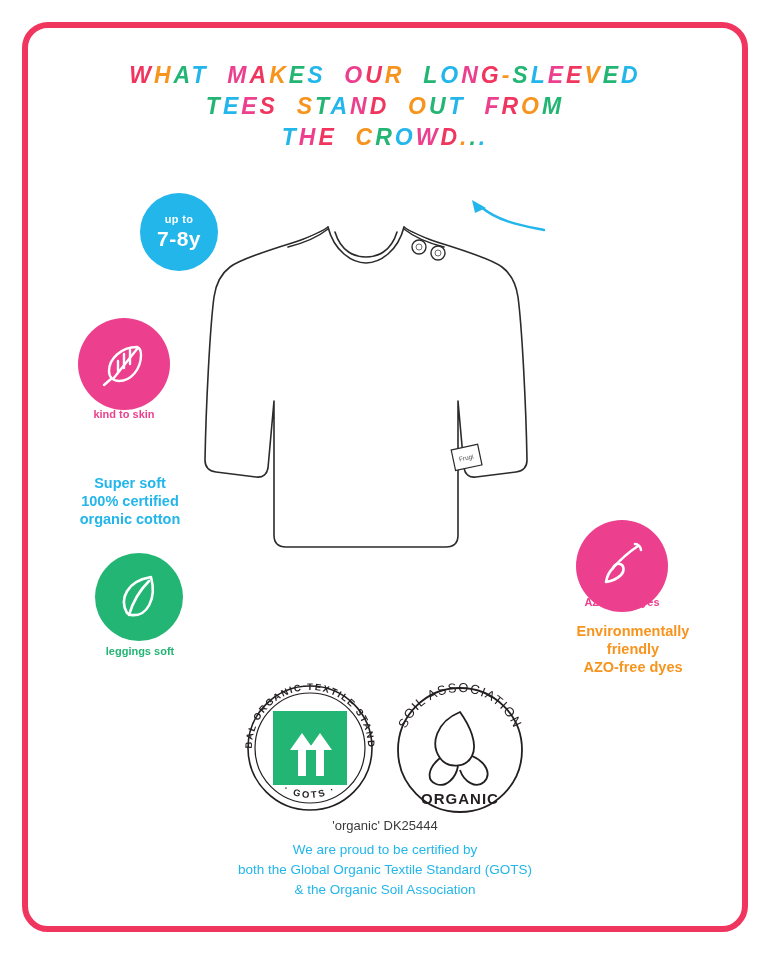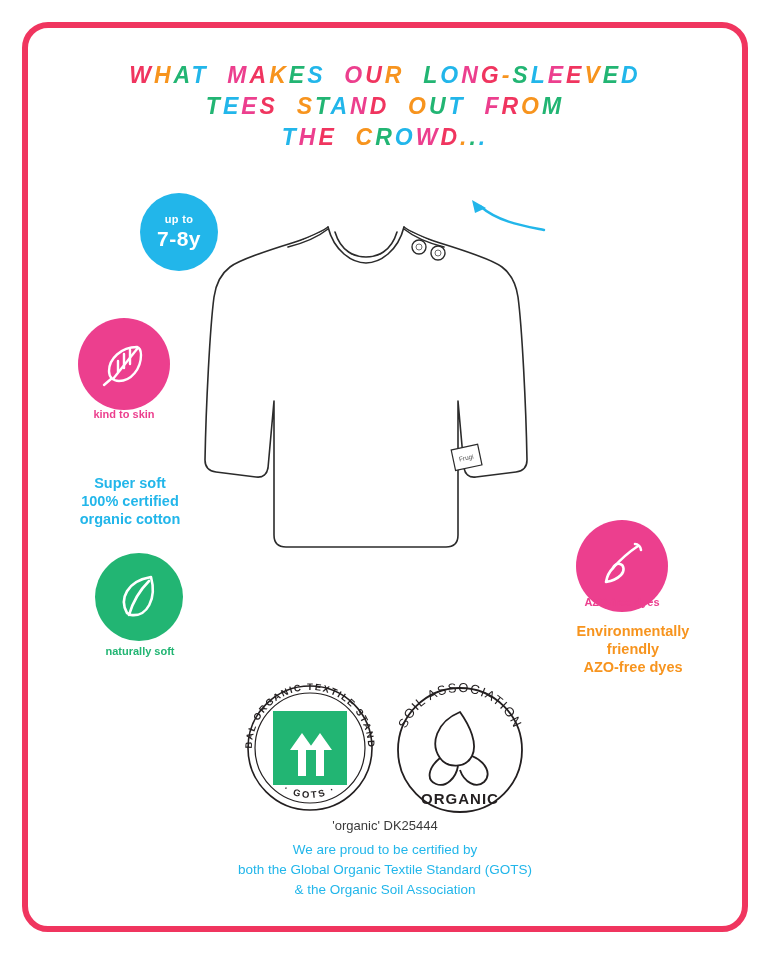"naturally soft" div.badge-caption { text: naturally -> leggings }
